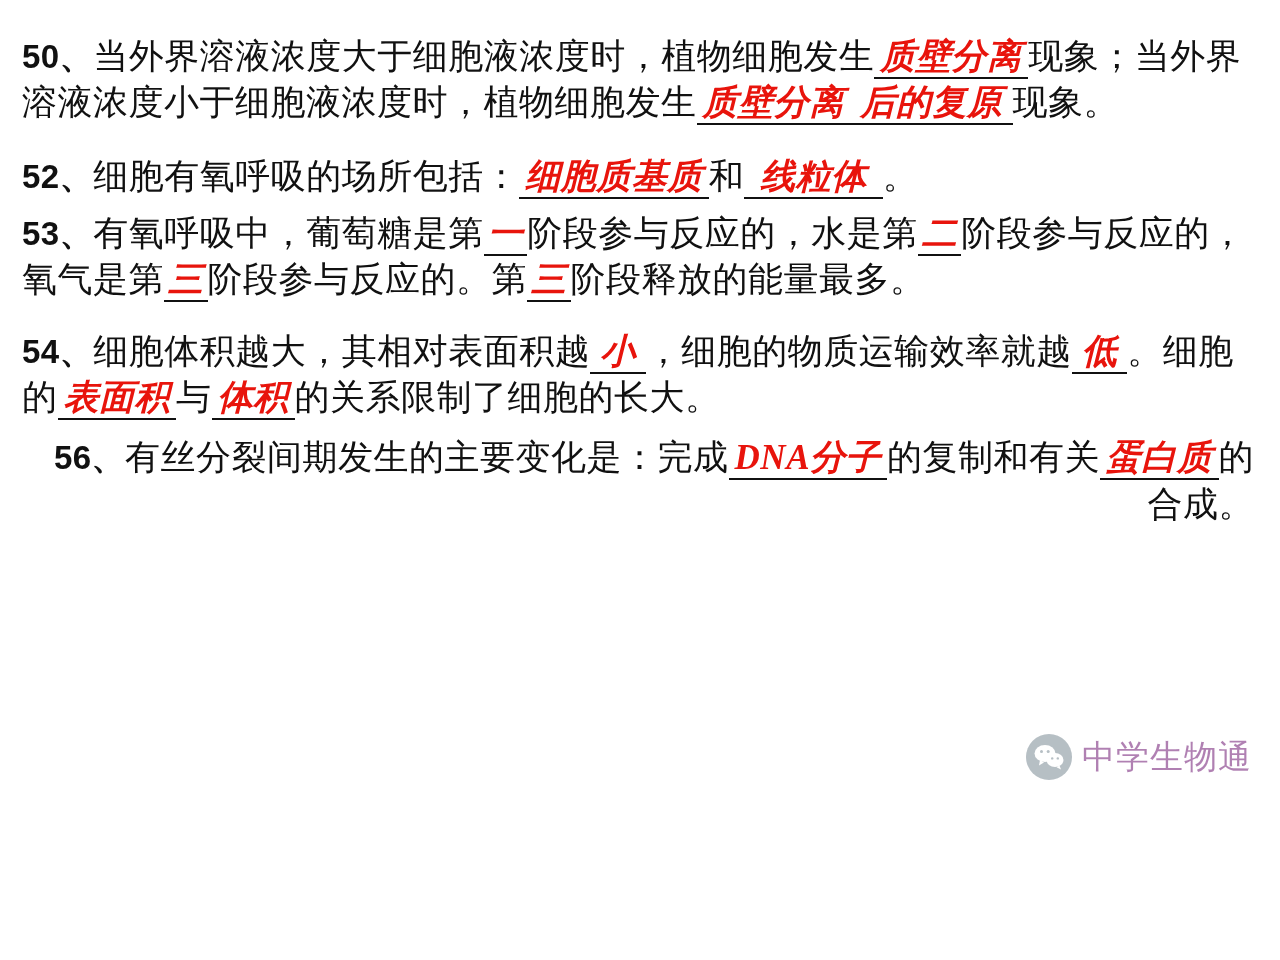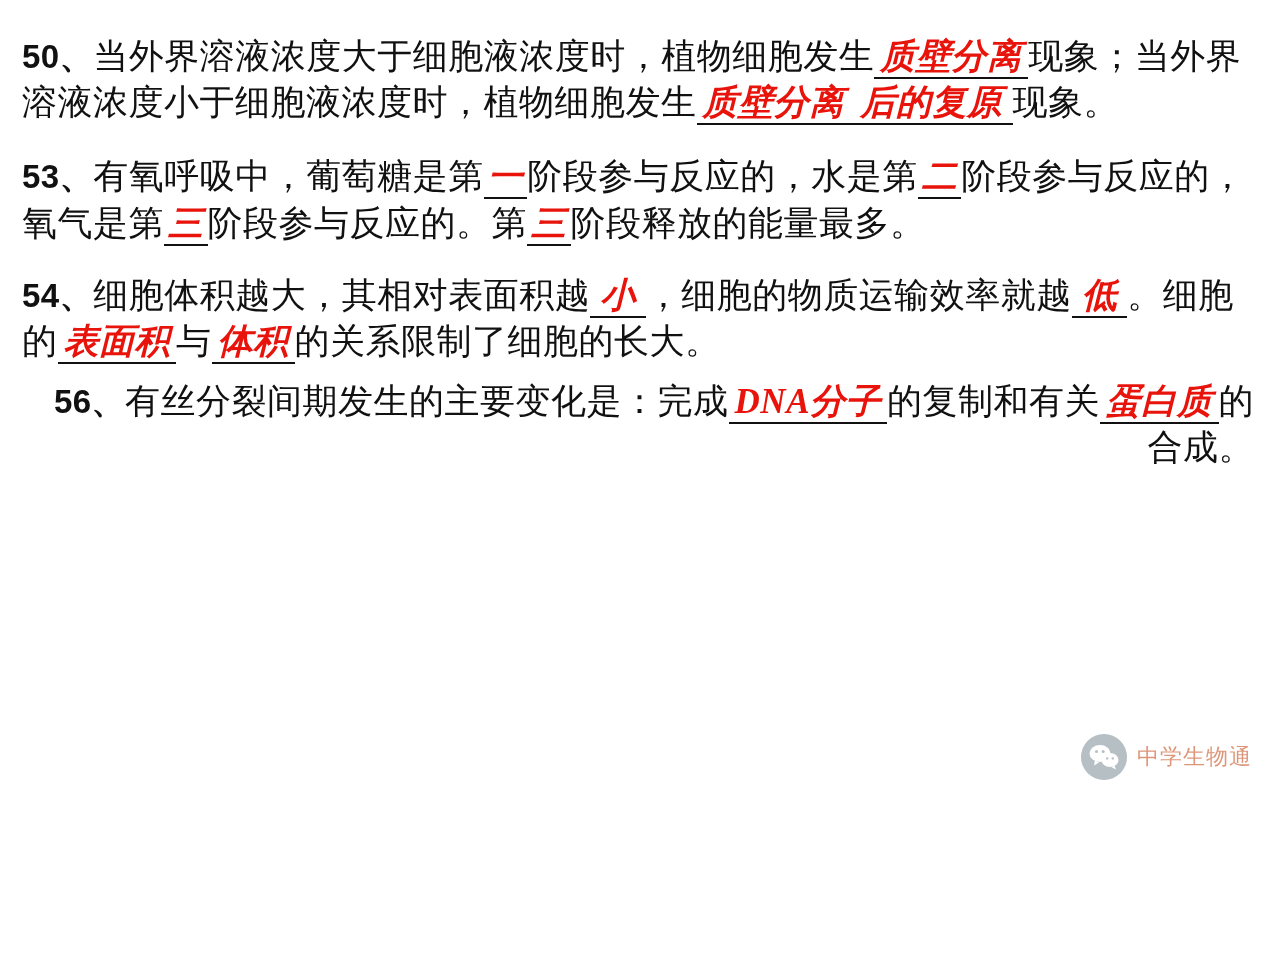"52、细胞有氧呼吸的场所包括： 细胞质基质 和 线粒体 。" p.q { html: none -> <p> <span>52、</span><span>细胞有氧呼吸的场所包括：</span><span>细胞质基质</span><span>和</span><span>线粒体</span><span>。</span> </p> }
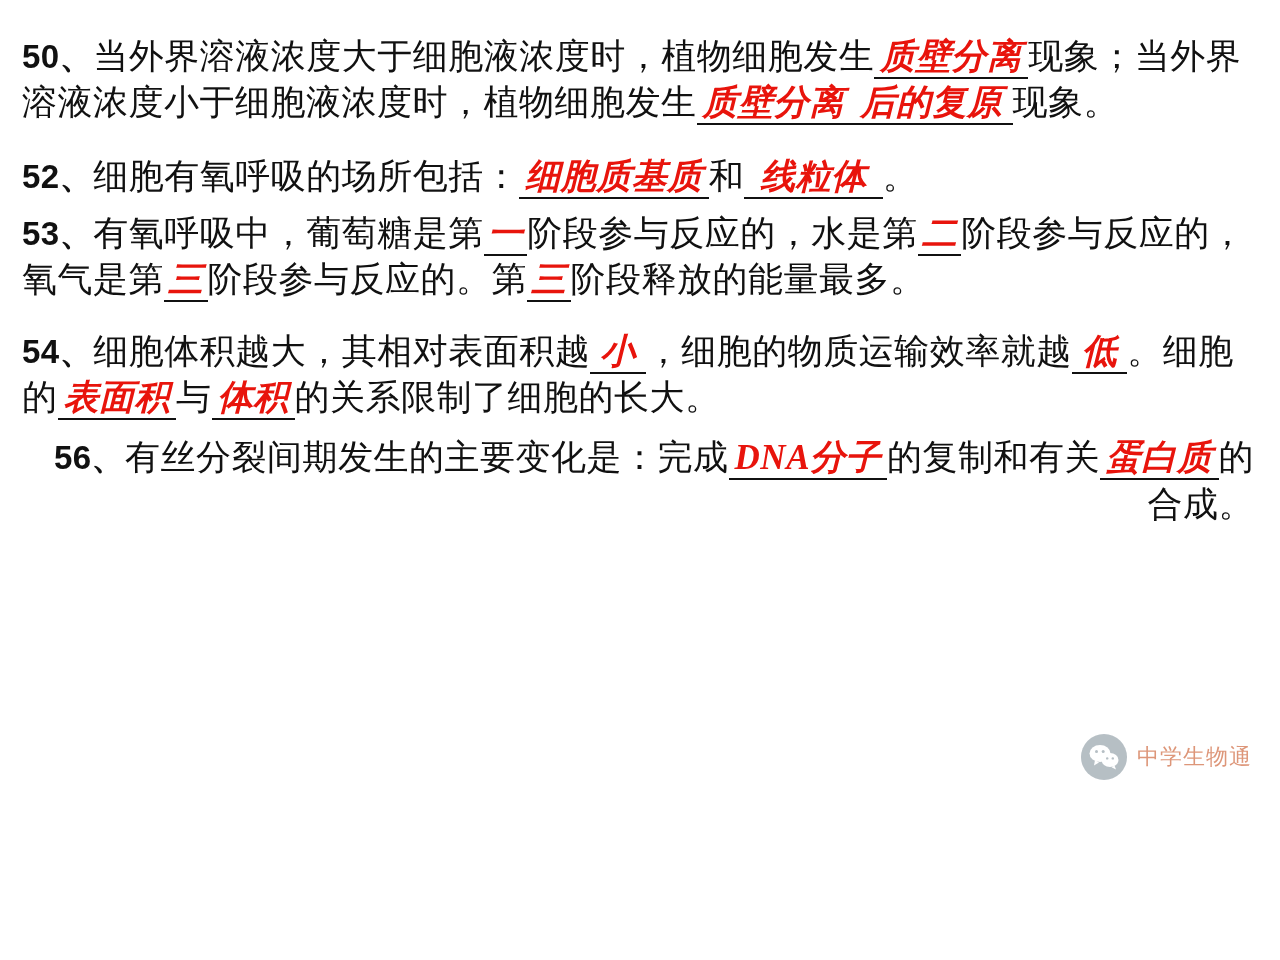"中学生物通" .badge .name { color: #c2410c -> #701a75; font-size: 22px -> 33px }
